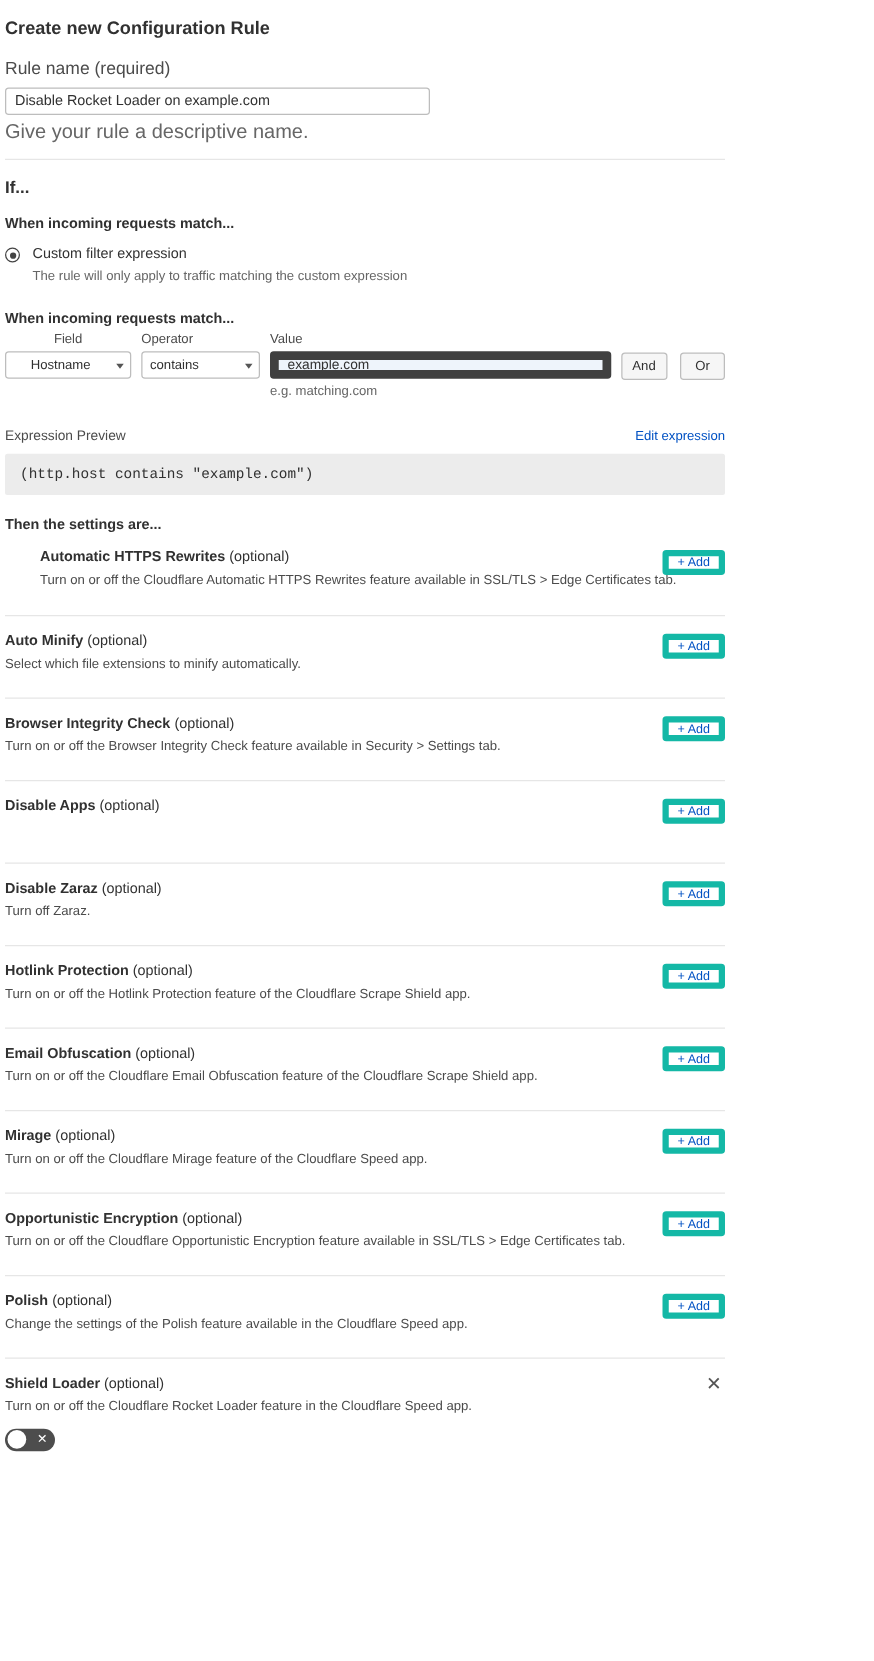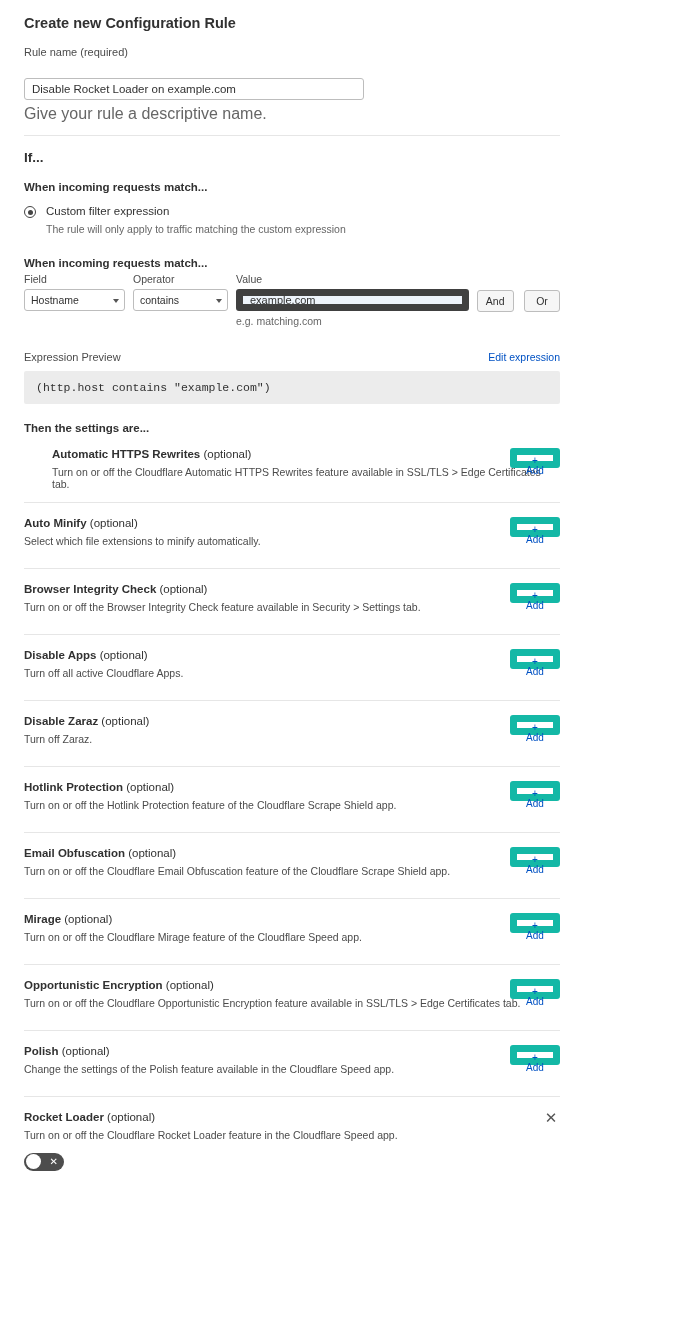"Create new Configuration Rule" .page { padding: 0 24px -> 0 4px }
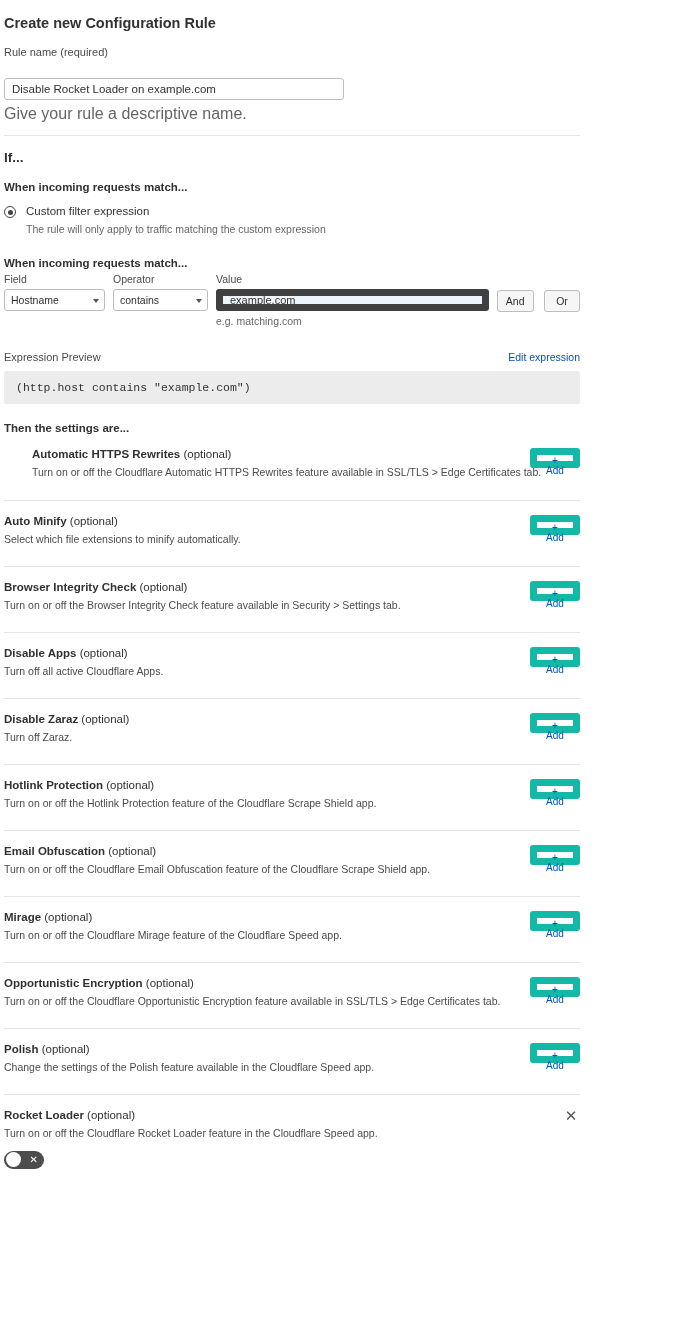"Rule name (required)" .field-label { font-size: 11px -> 14px; margin-bottom: 20px -> 8px }
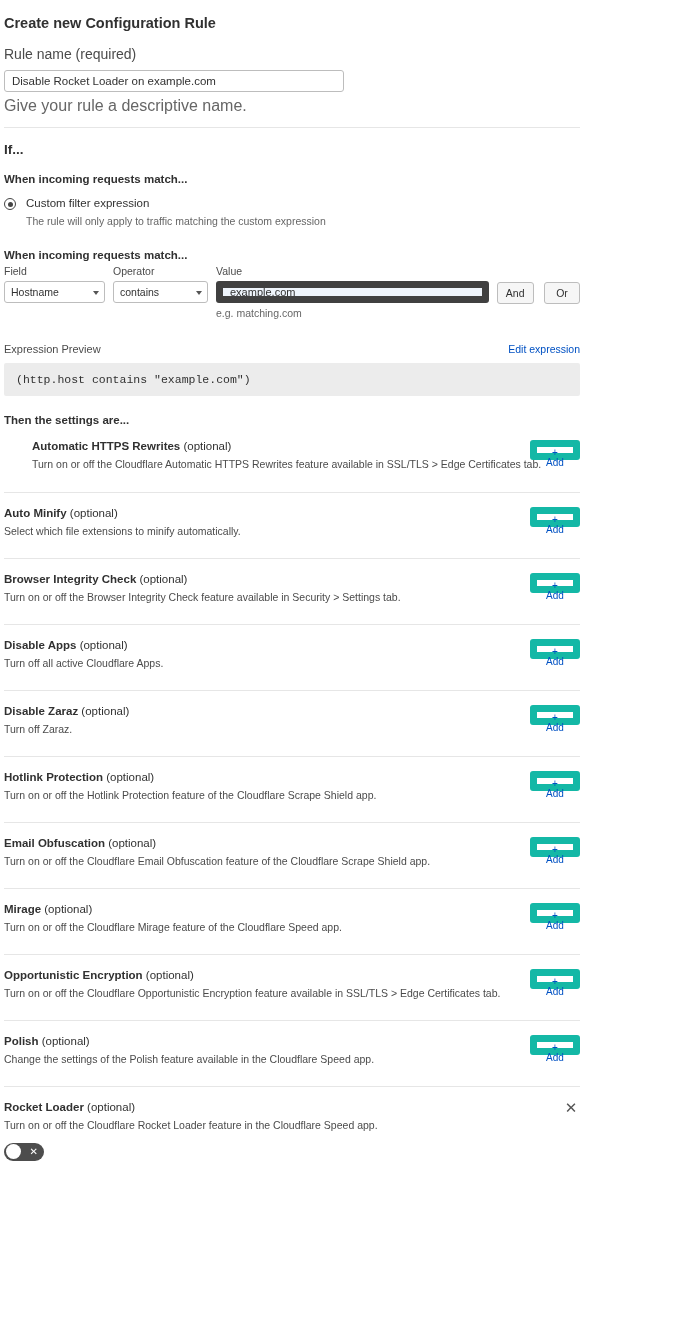"Field" .col-field { text-align: none -> center }
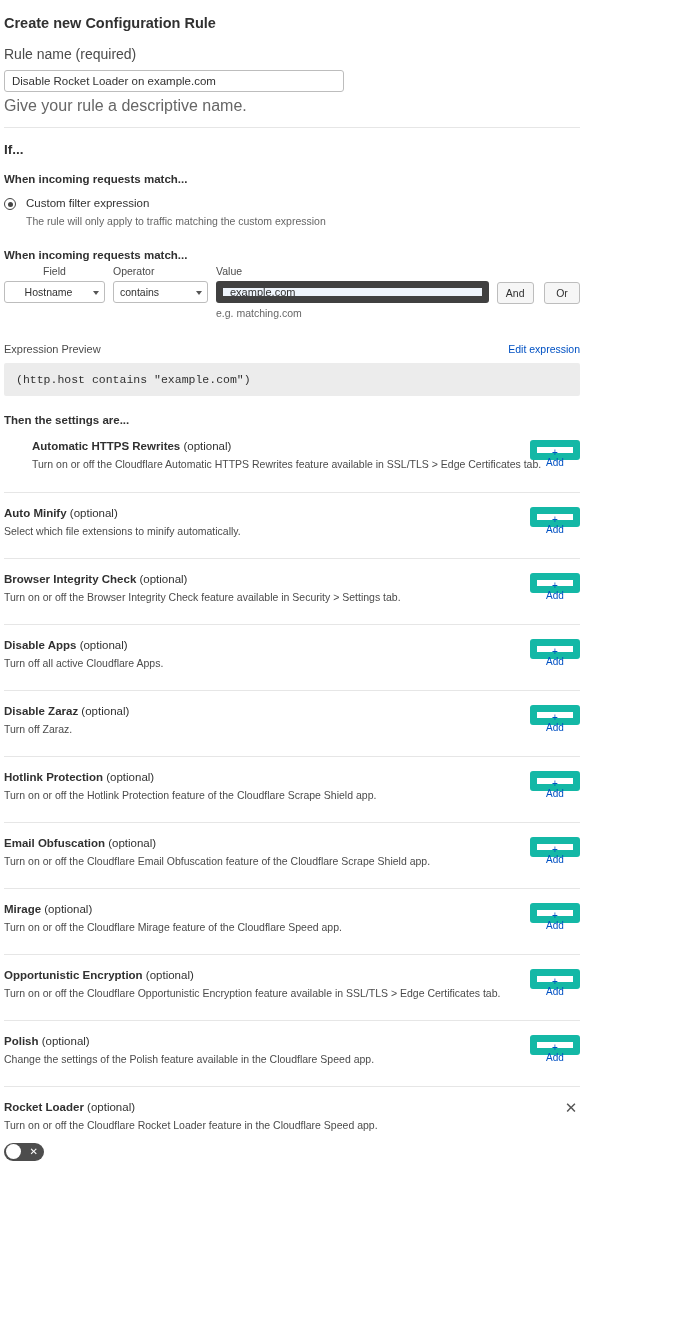"+ Add" .add-btn { border: 7px solid #14b8a6 -> 5px solid #14b8a6 }
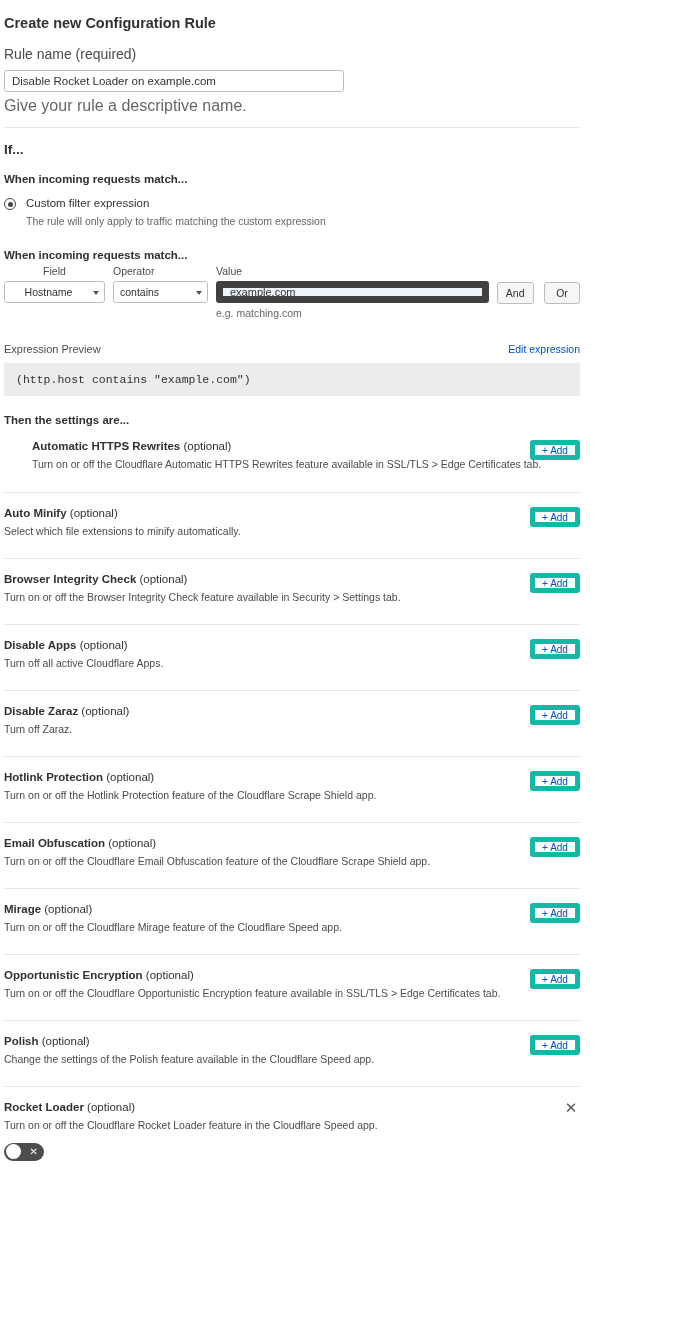"Turn off all active Cloudflare" div.setting-desc { html: <div>Turn off all active Cloudflare Apps.</div> -> none }
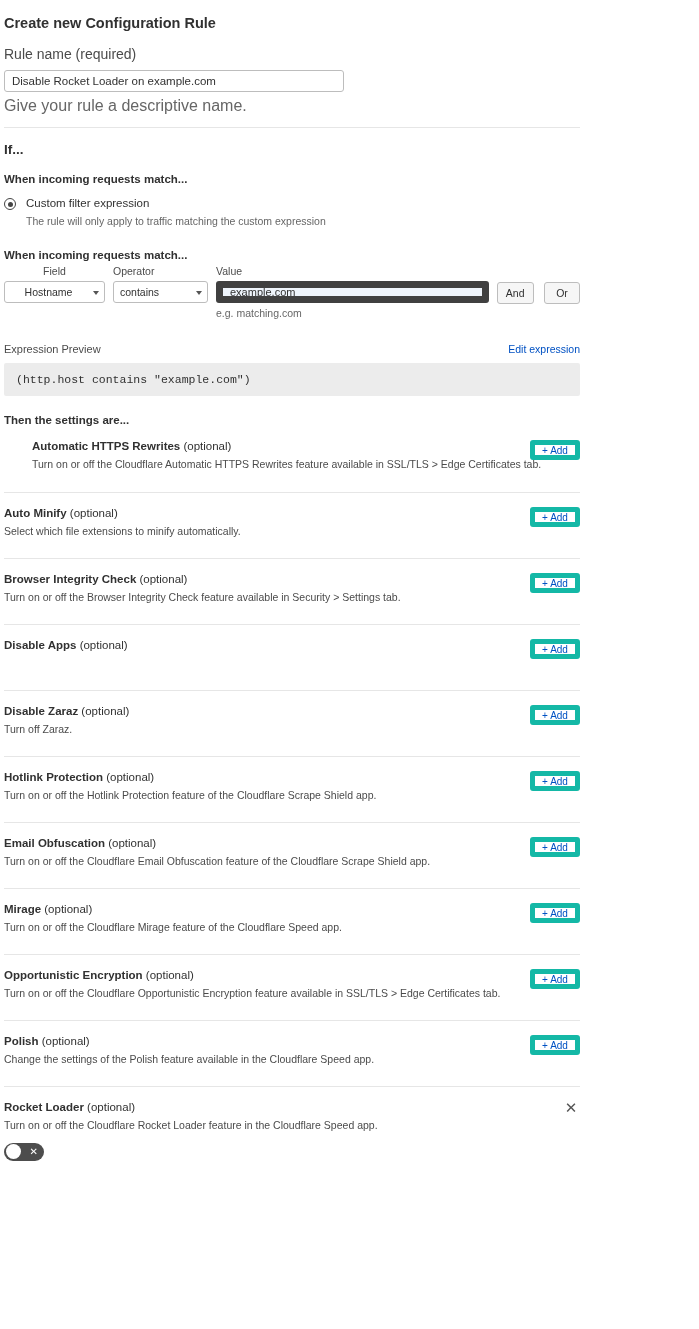"Rocket Loader" span { text: Rocket -> Shield }
